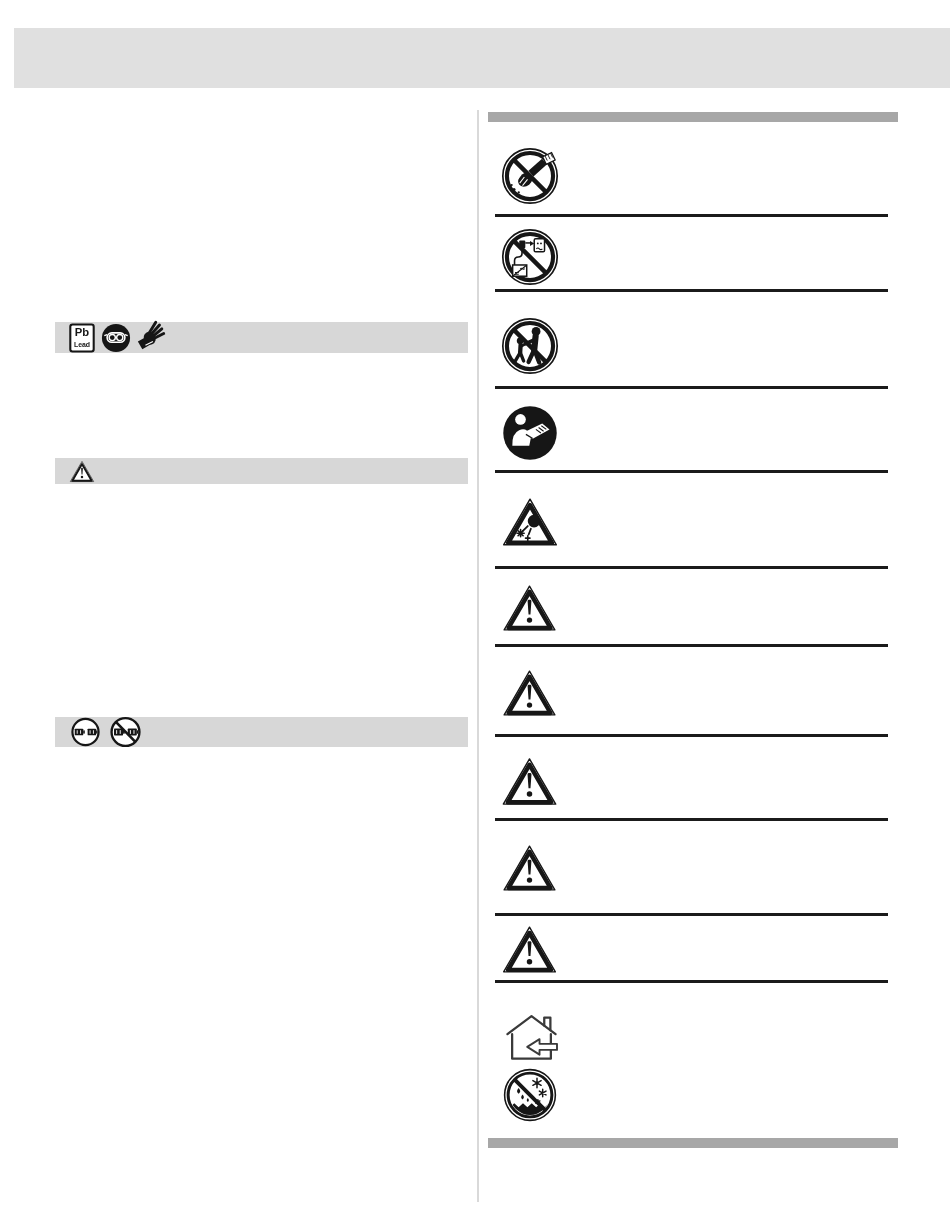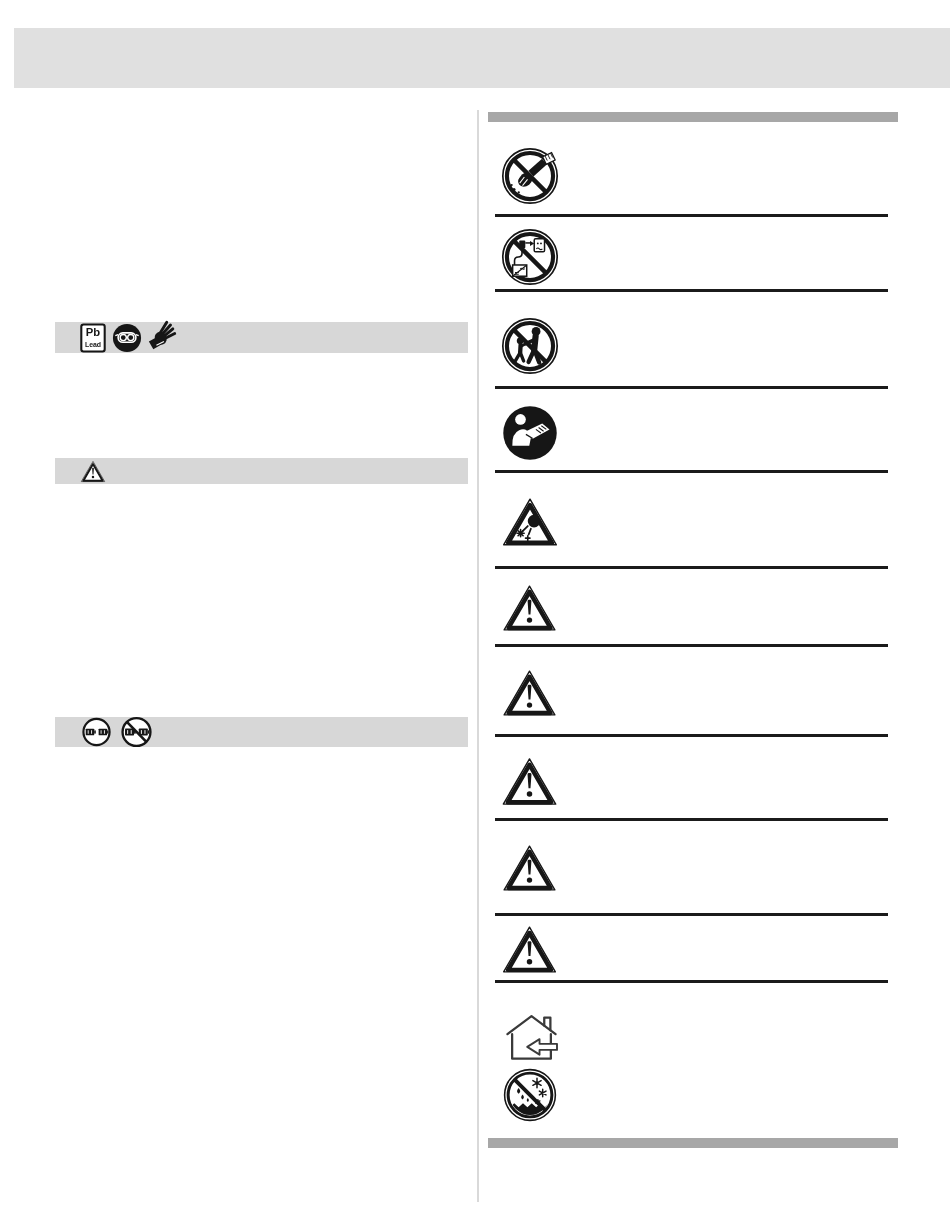"Pb" .notice-bar { padding-left: 25px -> 14px }
